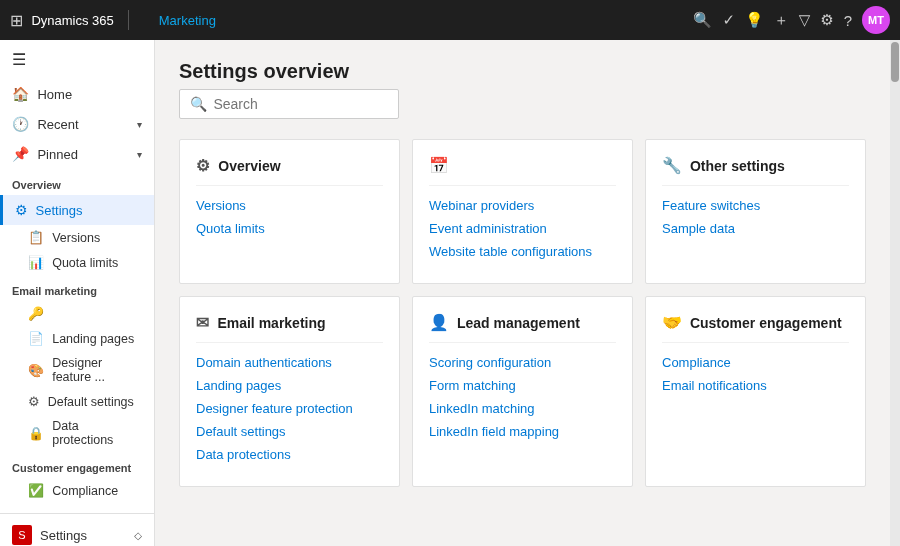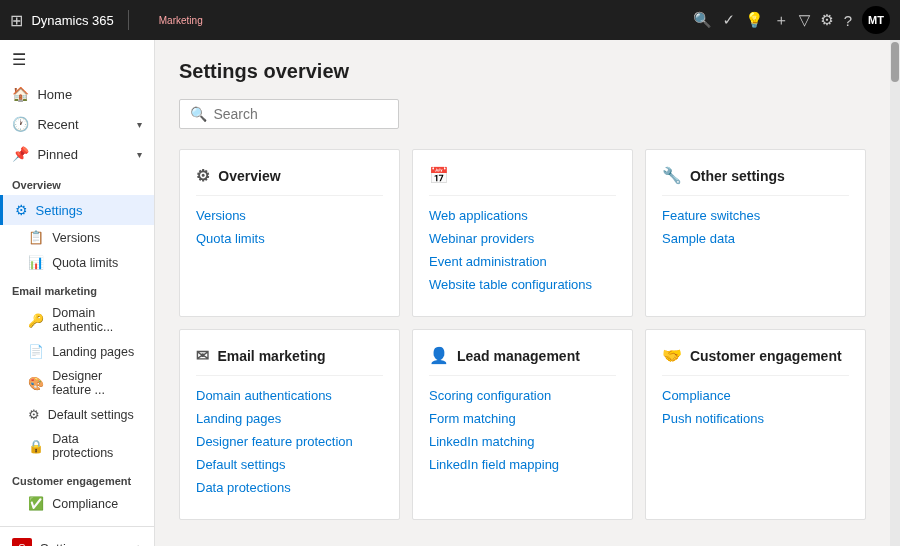"Marketing" .top-nav-marketing { color: #fca5a5 -> #0ea5e9; font-size: 10px -> 13px }
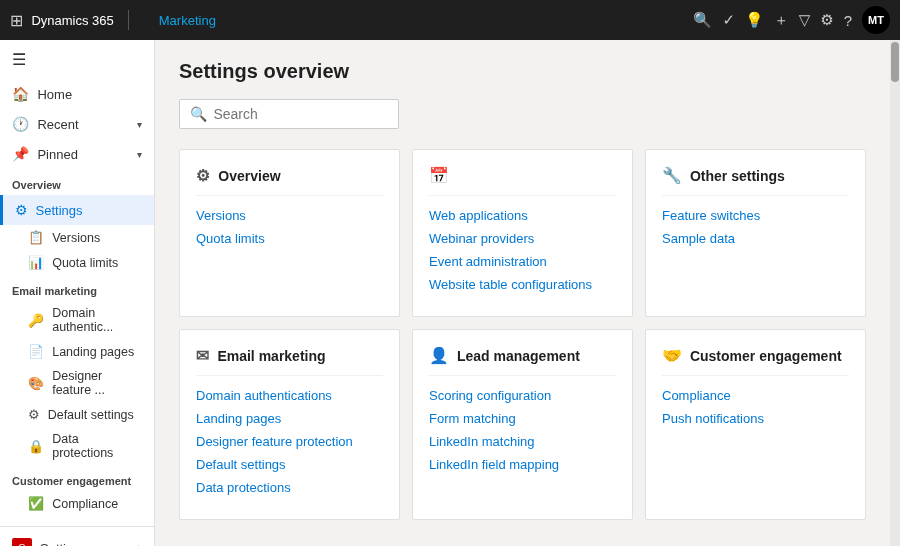"MT" .avatar { background: #000000 -> #d946ef }
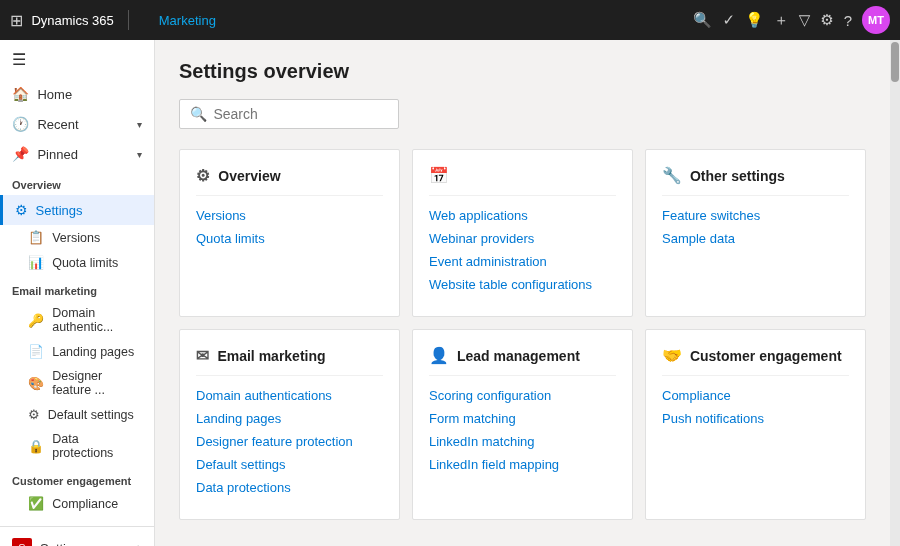"Settings overview" .page-title { margin-bottom: 16px -> 6px }
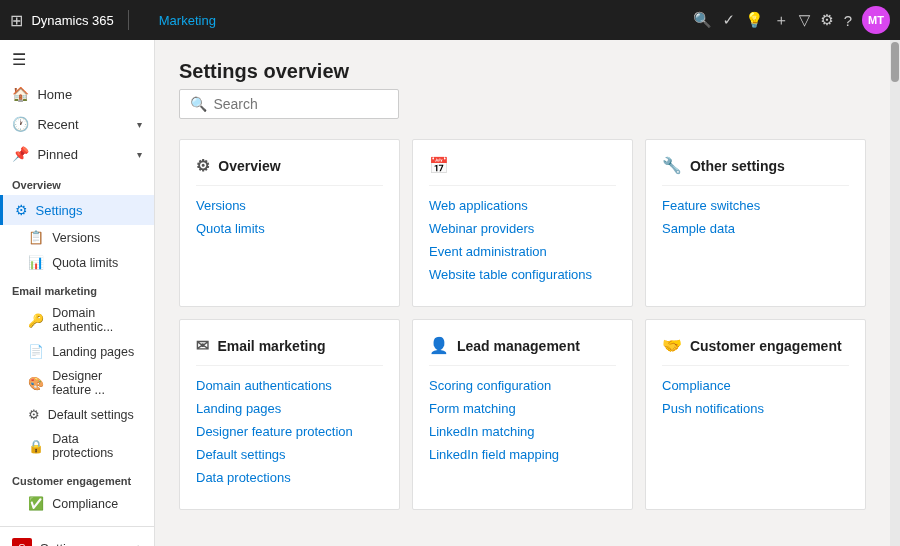"Web applications" a.card-link { html: <a>Web applications</a> -> none }
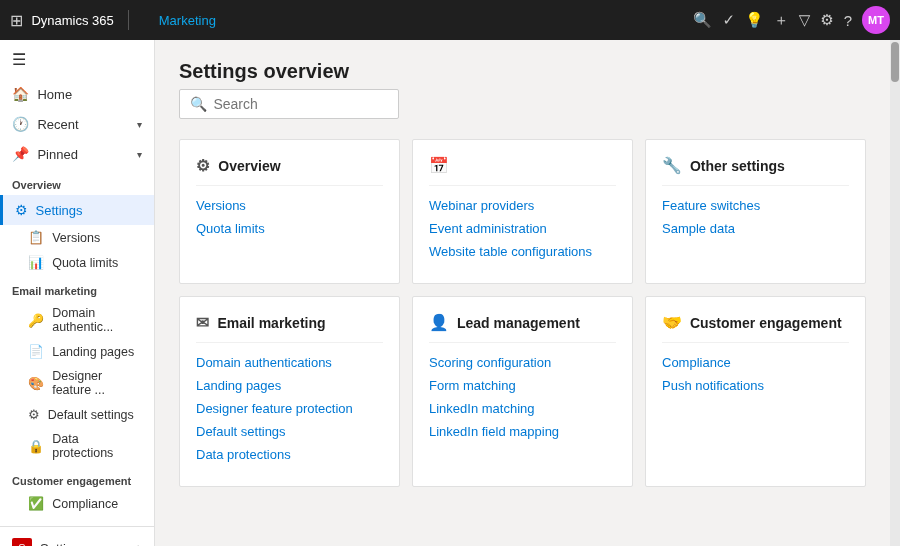"Domain authentic..." span { html: <span>Domain authentic...</span> -> none }
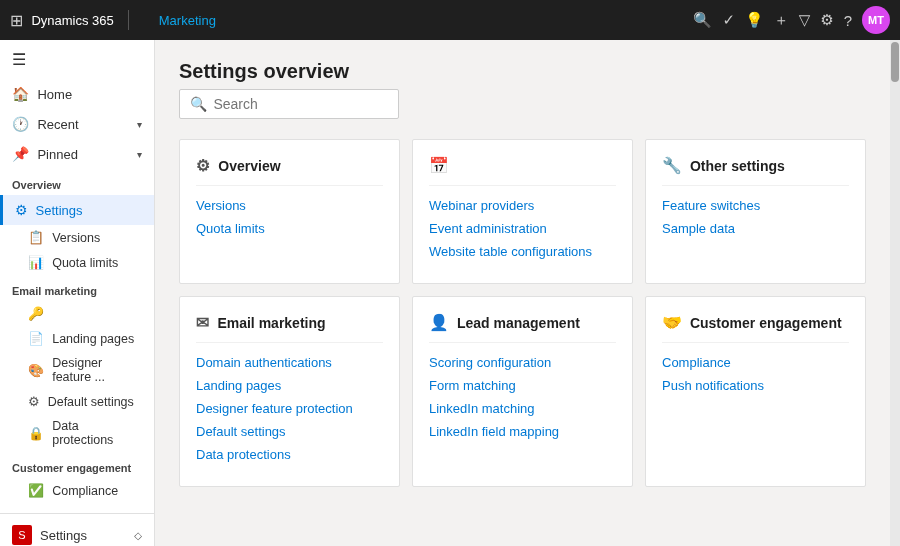"Push notifications" a.card-link { text: Push -> Email }
